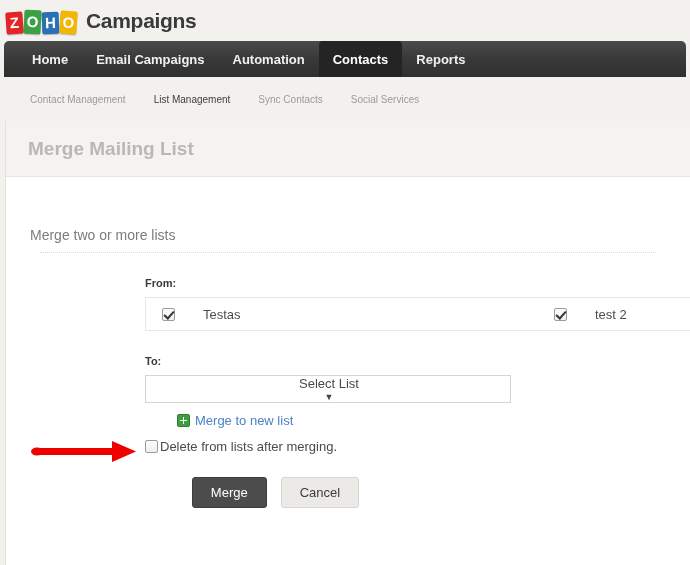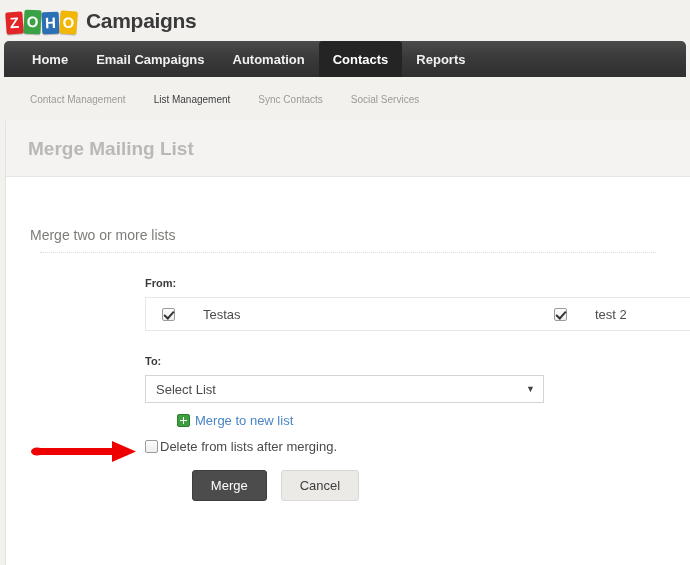"Select List" .select-box { flex-direction: none -> column; width: 399px -> 366px }
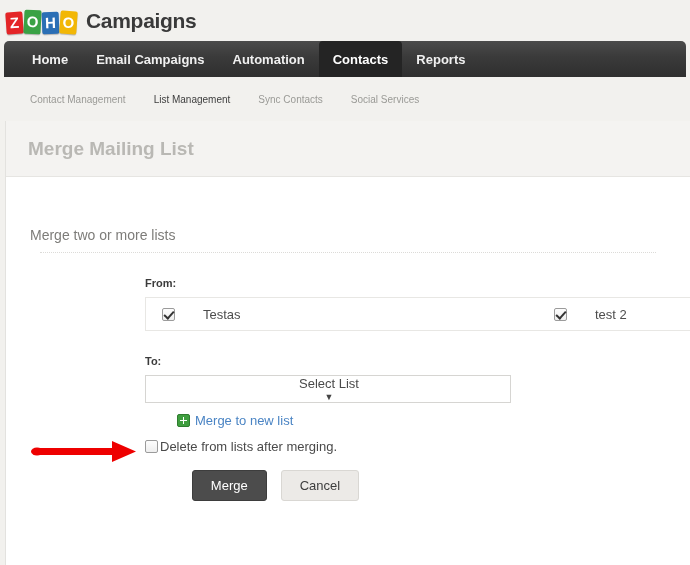"Merge" .button-row { margin-top: 16px -> 23px }
